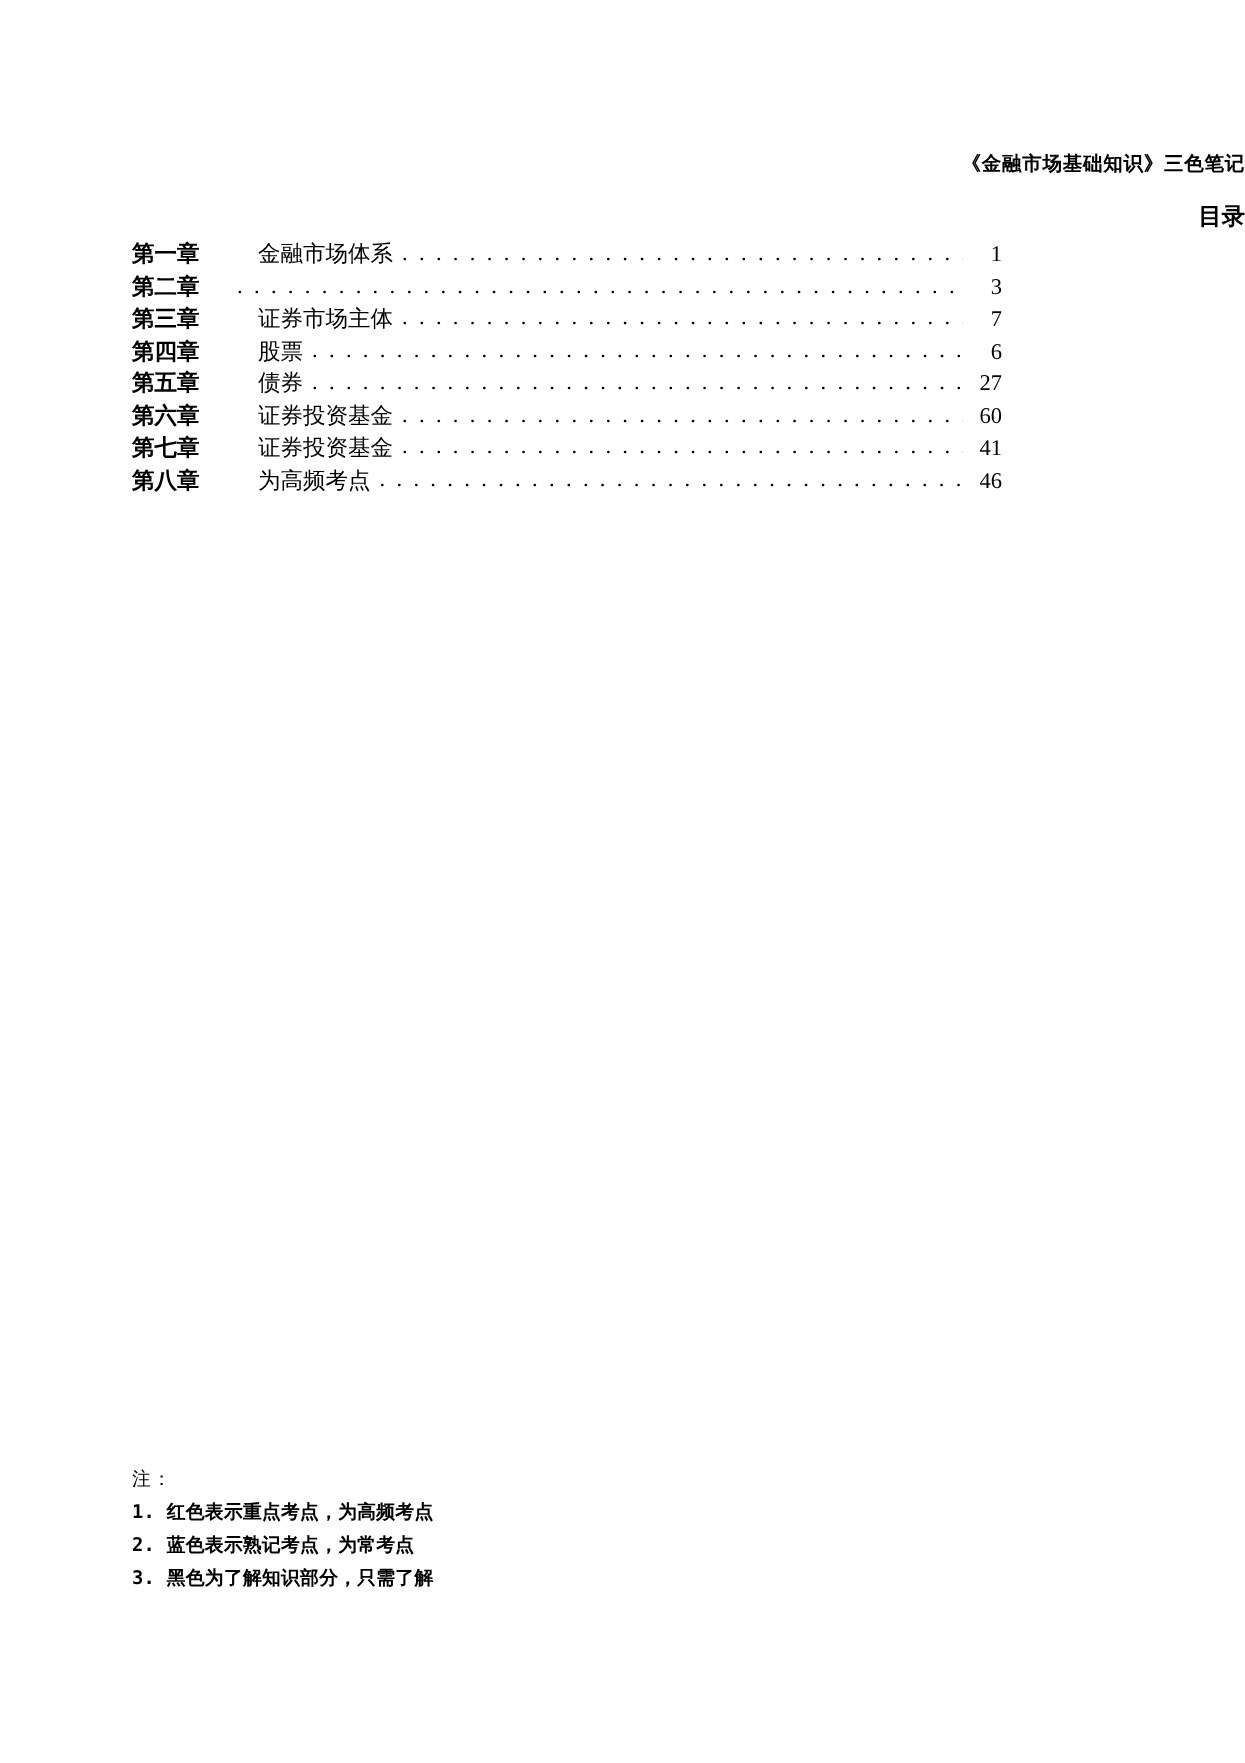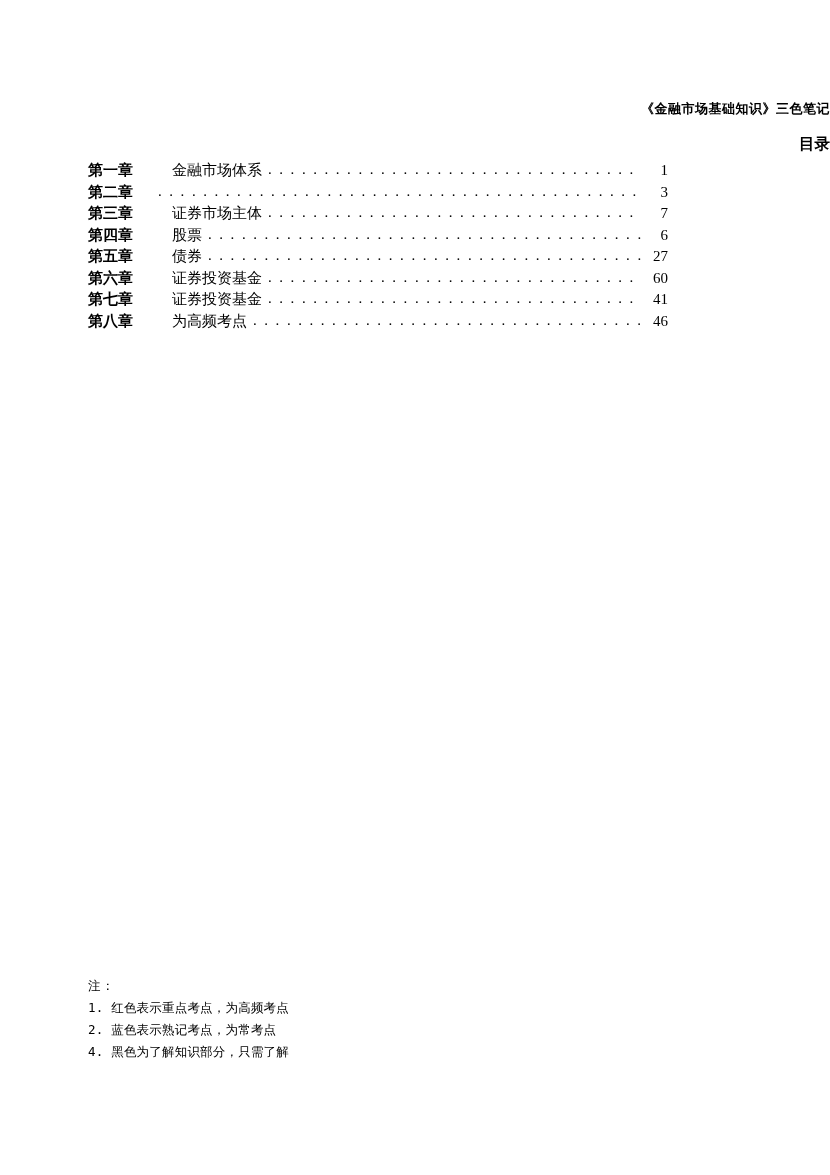"1. 红色表示重点考点，为高频考点" .note-line { font-weight: none -> bold }
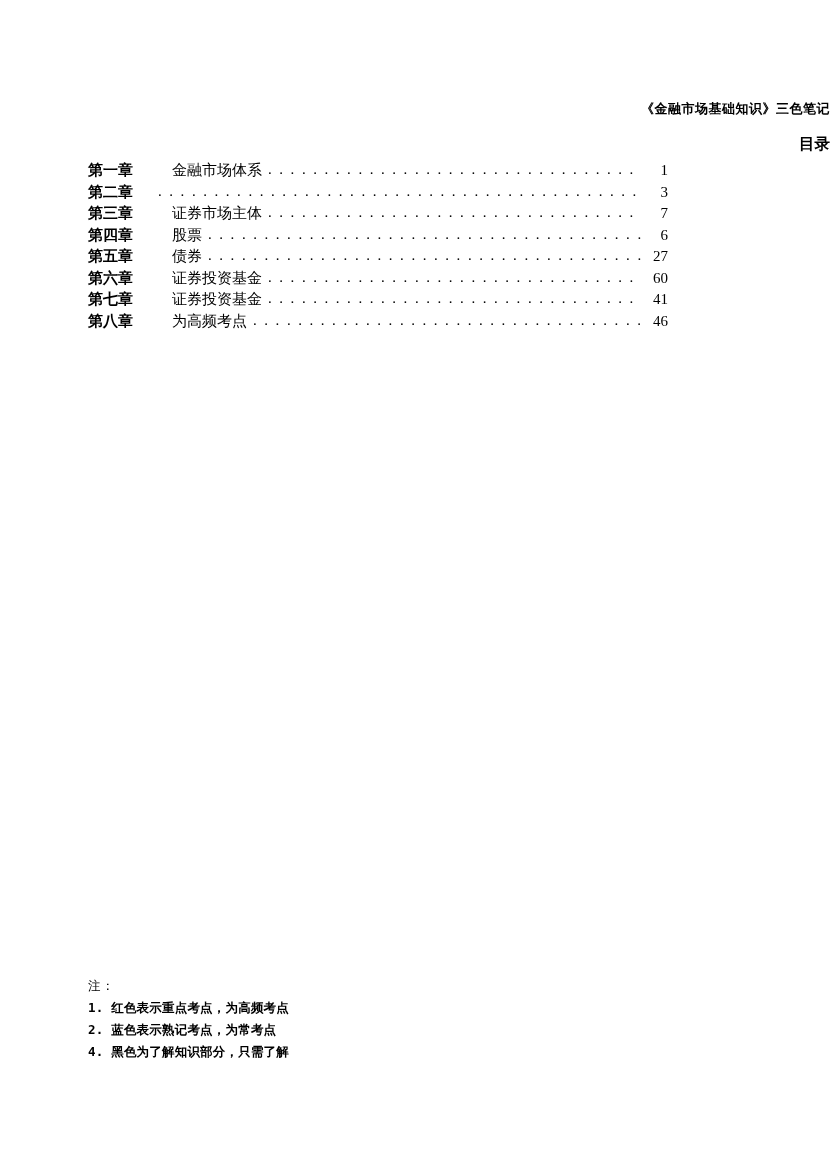"4. 黑色为了解知识部分，只需了解" div.note-line { text: 4 -> 3 }
